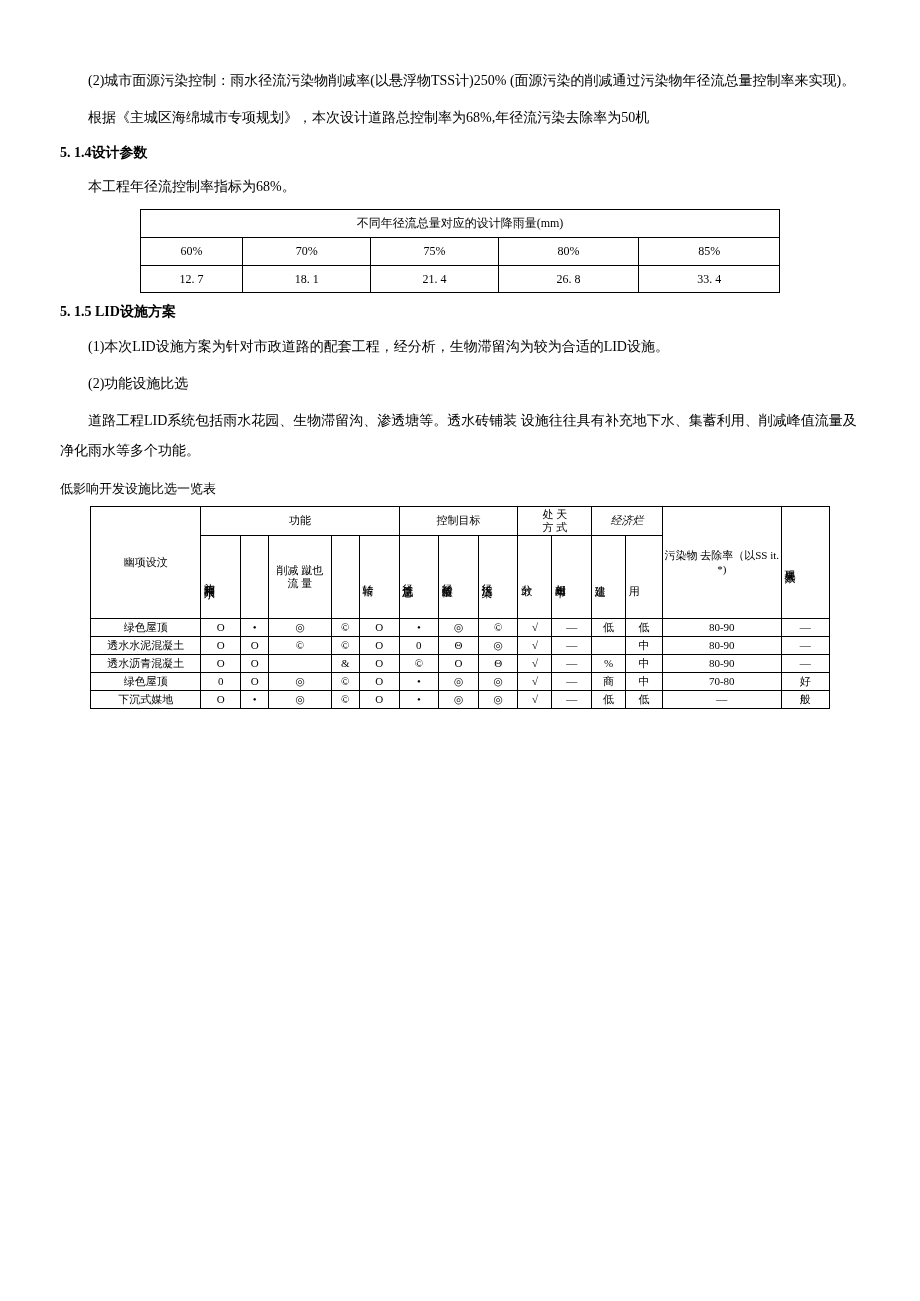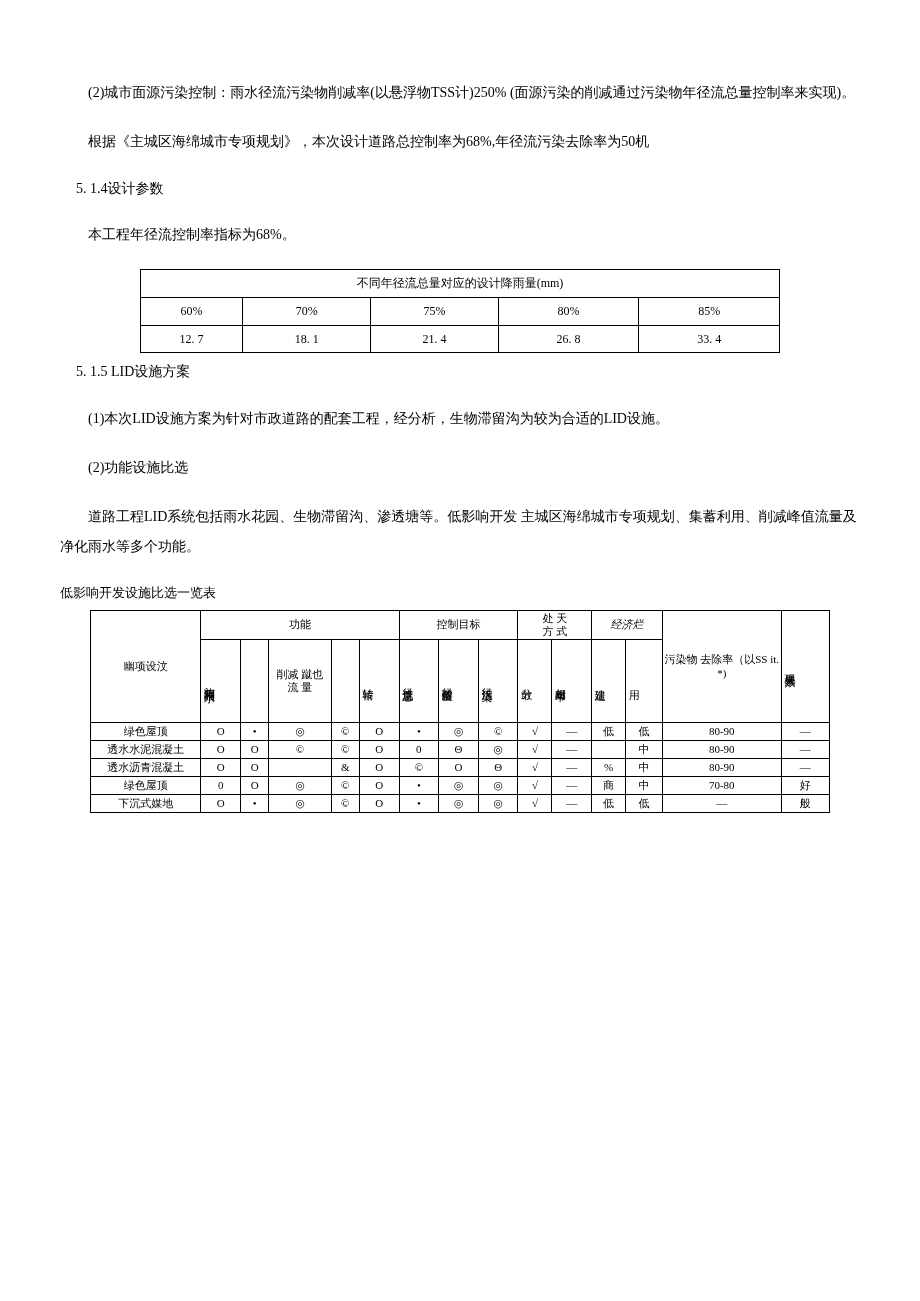"(2)城市面源污染控制：雨水径流污染物削减率(以悬浮物TSS计)250%" .para { margin: 18px 0 -> 6px 0 }
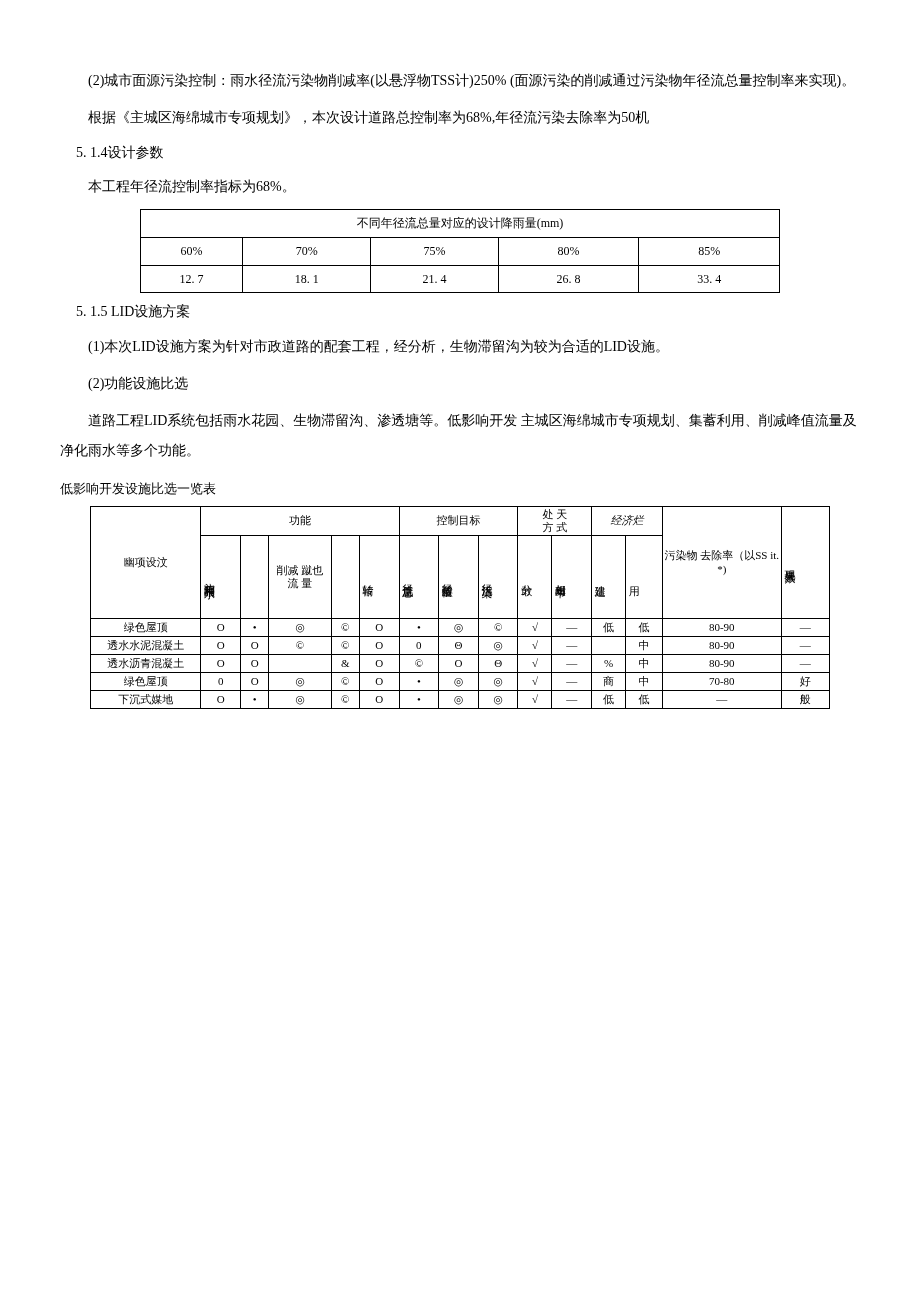"5. 1.4设计参数" .sec { font-weight: none -> bold; margin: 6px 16px -> 6px 0 }
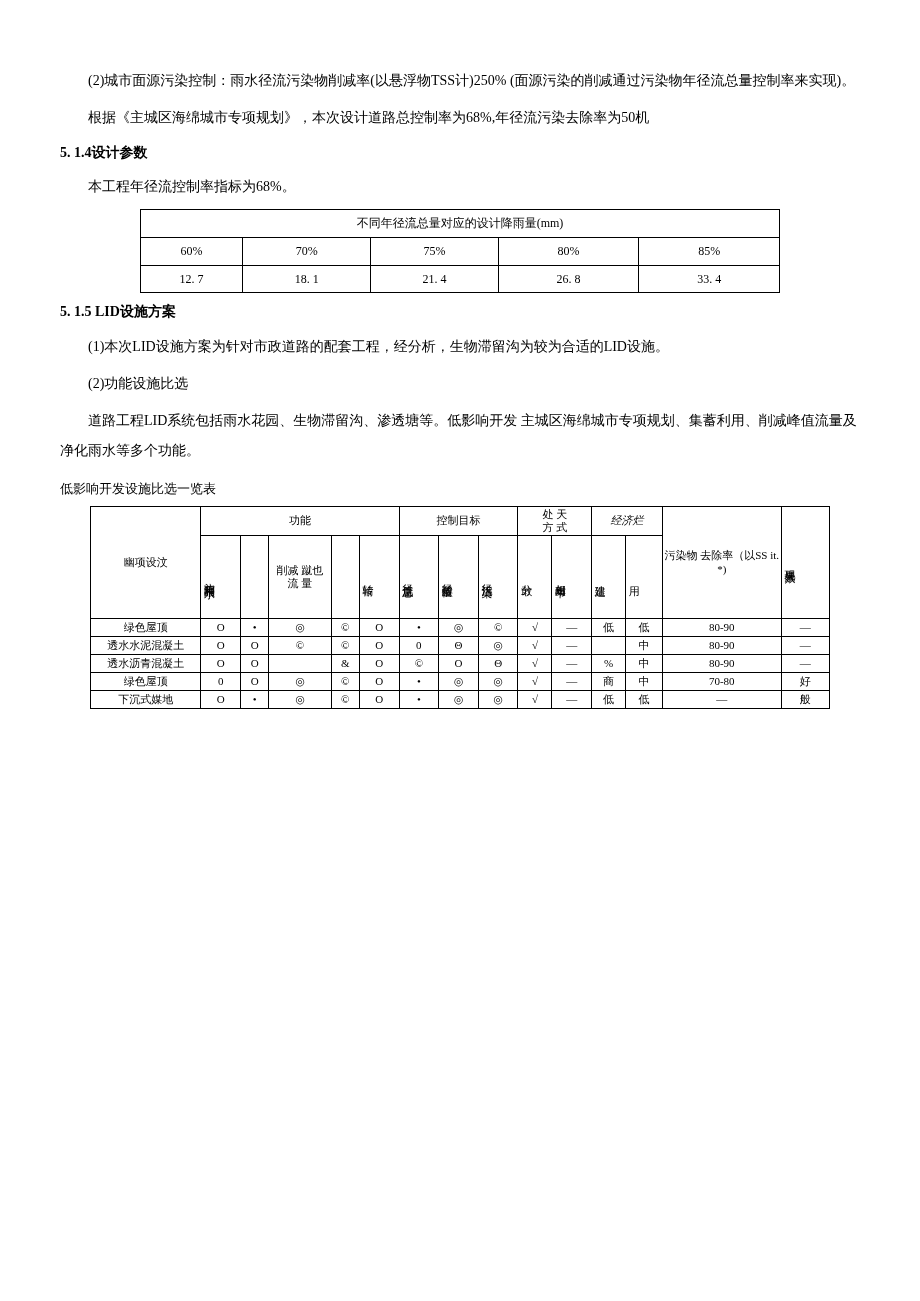"道路工程LID系统包括雨水花园、生物滞留沟、渗透塘等。低影响开发" p.para { text: 低影响开发 主城区海绵城市专项规划 -> 透水砖铺装 设施往往具有补充地下水 }
